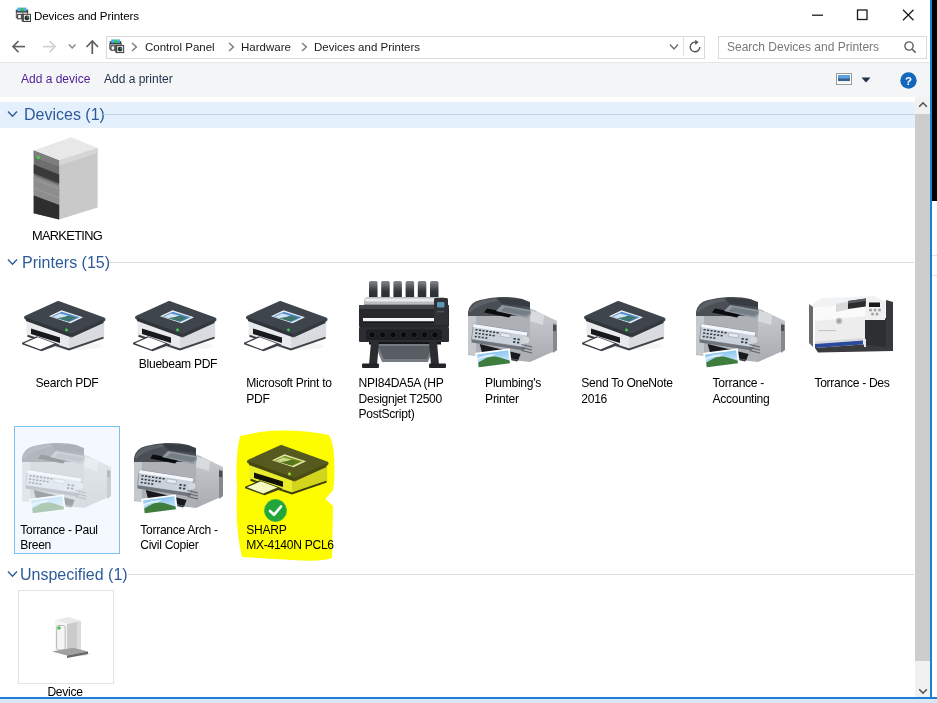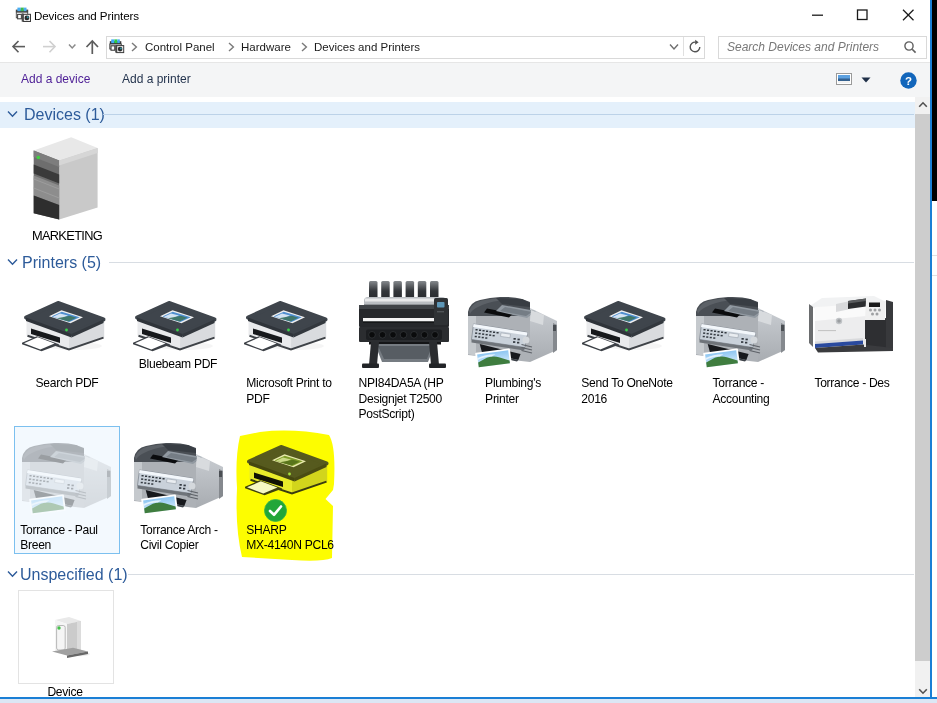"Search Devices and Printers" div.abs { font-style: italic -> none }
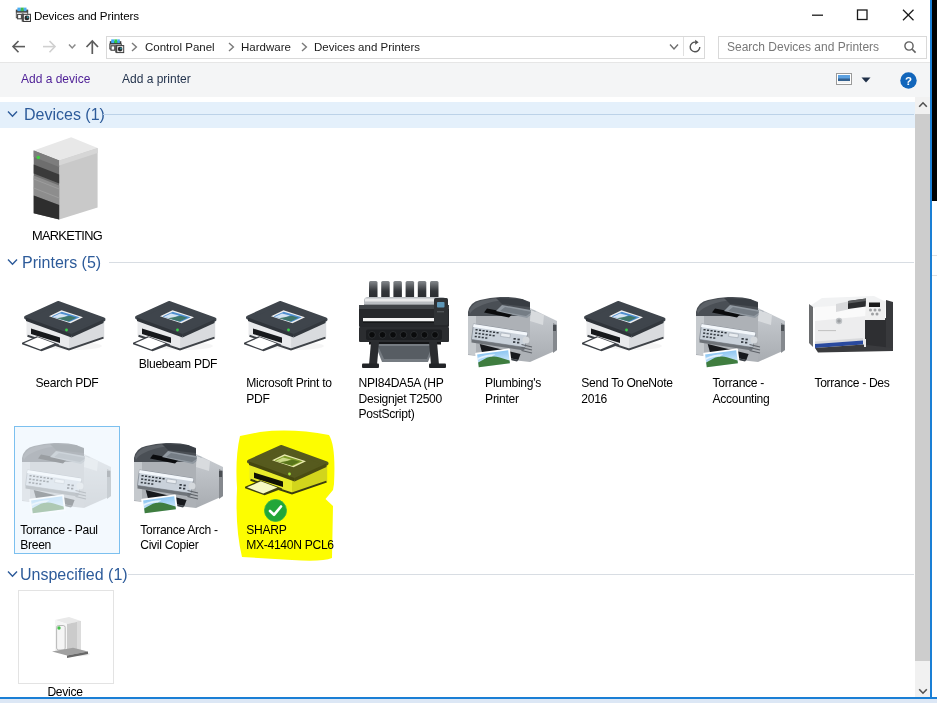"Add a printer" div.abs { left: 122px -> 104px }
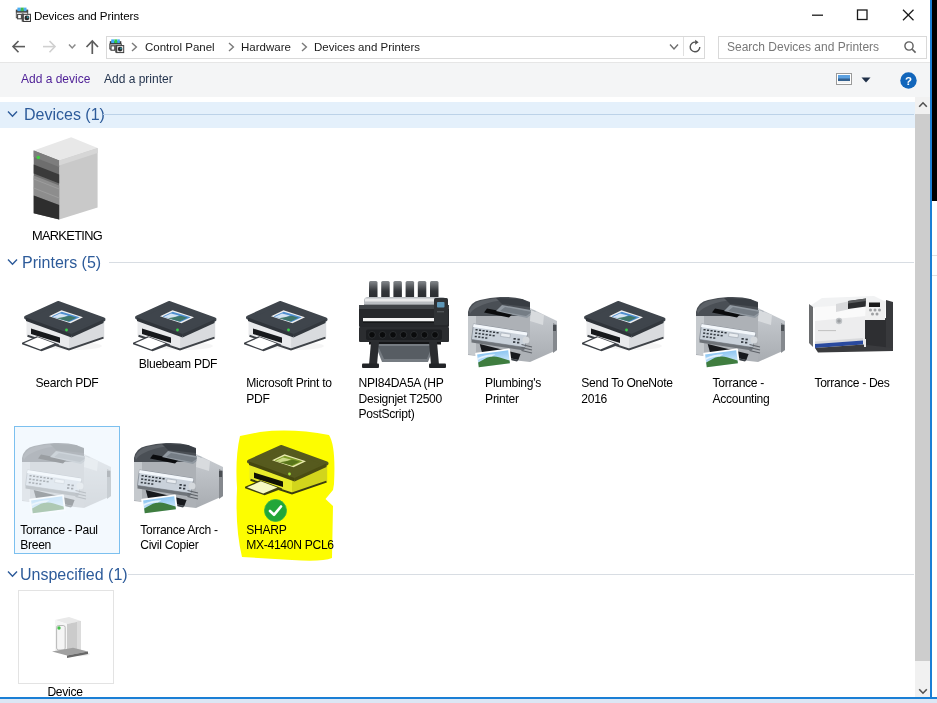"Printers (5)" div.abs { text: 5 -> 15 }
